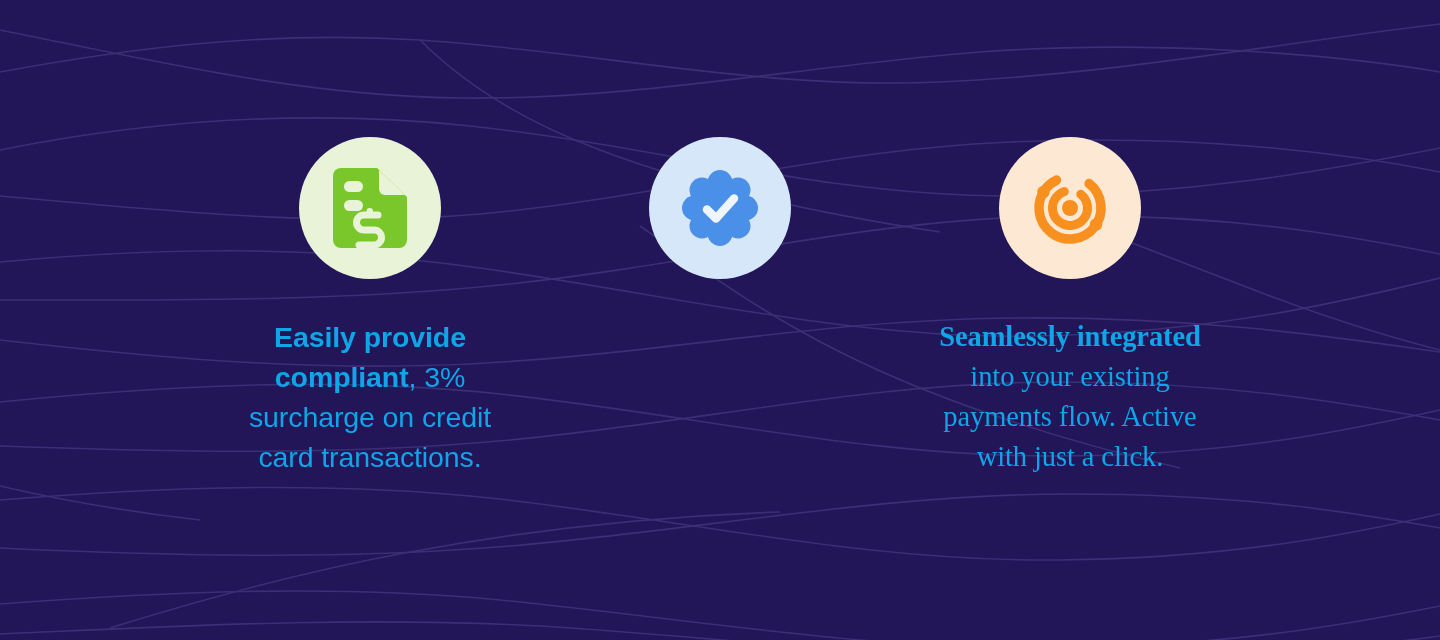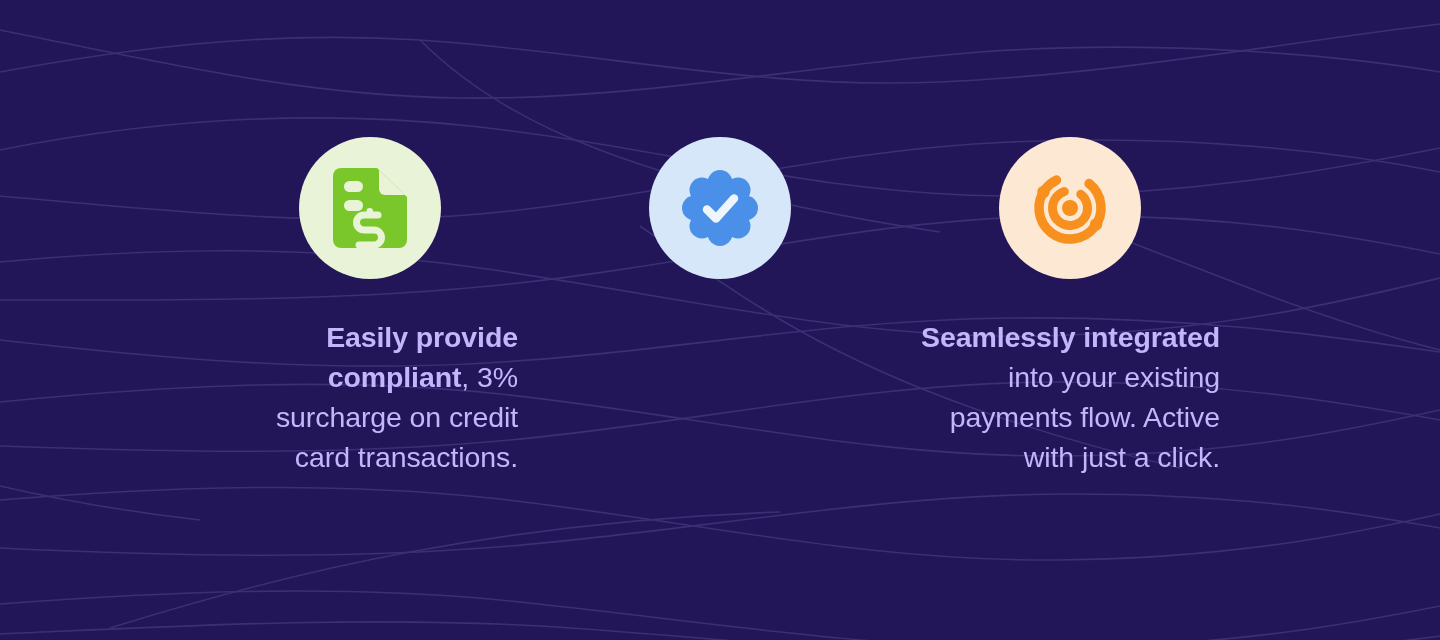"Easily provide compliant, 3% surcharge" .feature-text { color: #c4b5fd -> #0ea5e9; text-align: right -> center }
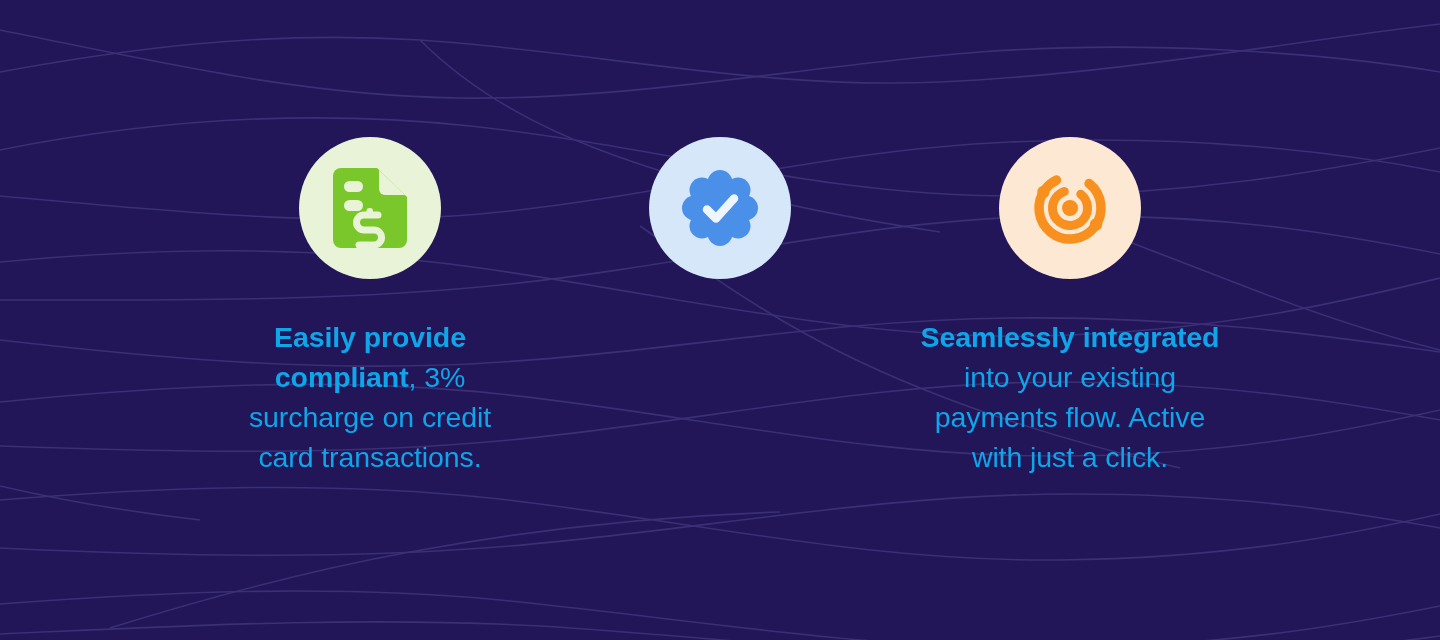"Seamlessly integrated into your existing" .card-3 .feature-text { font-family: none -> Liberation Serif, serif }
